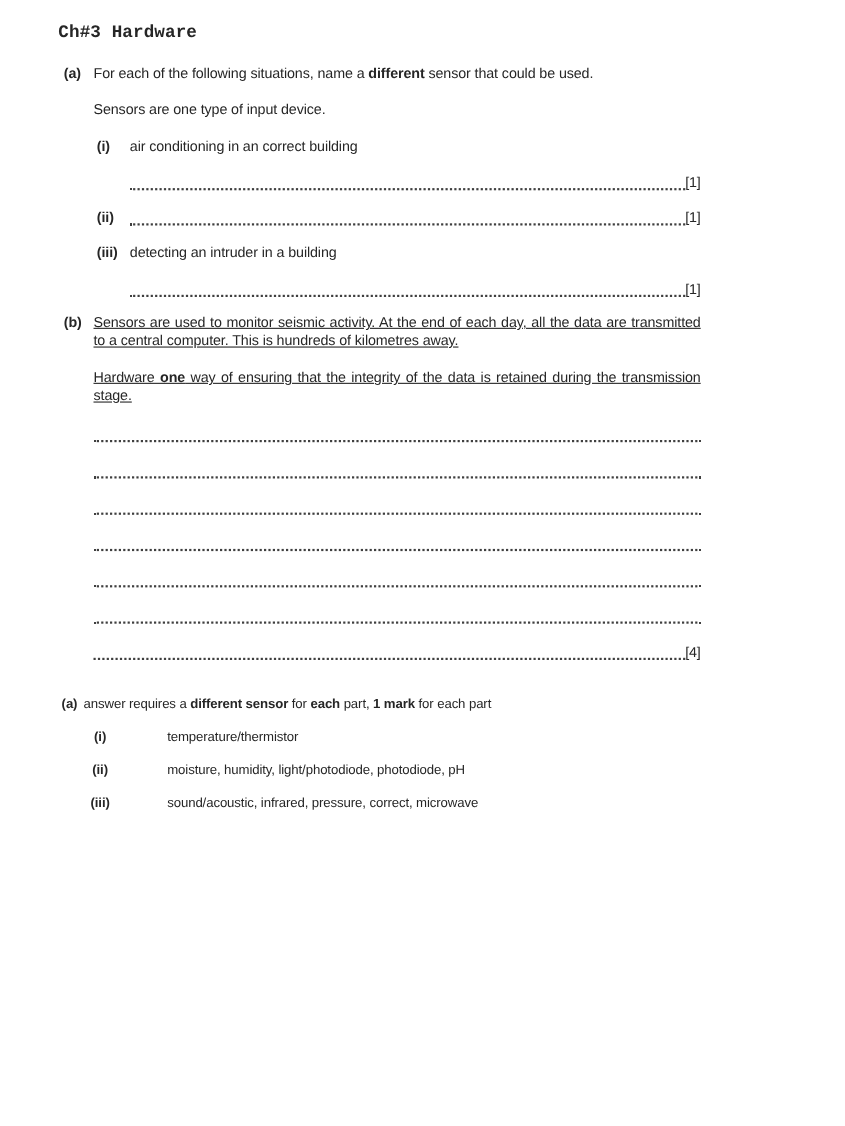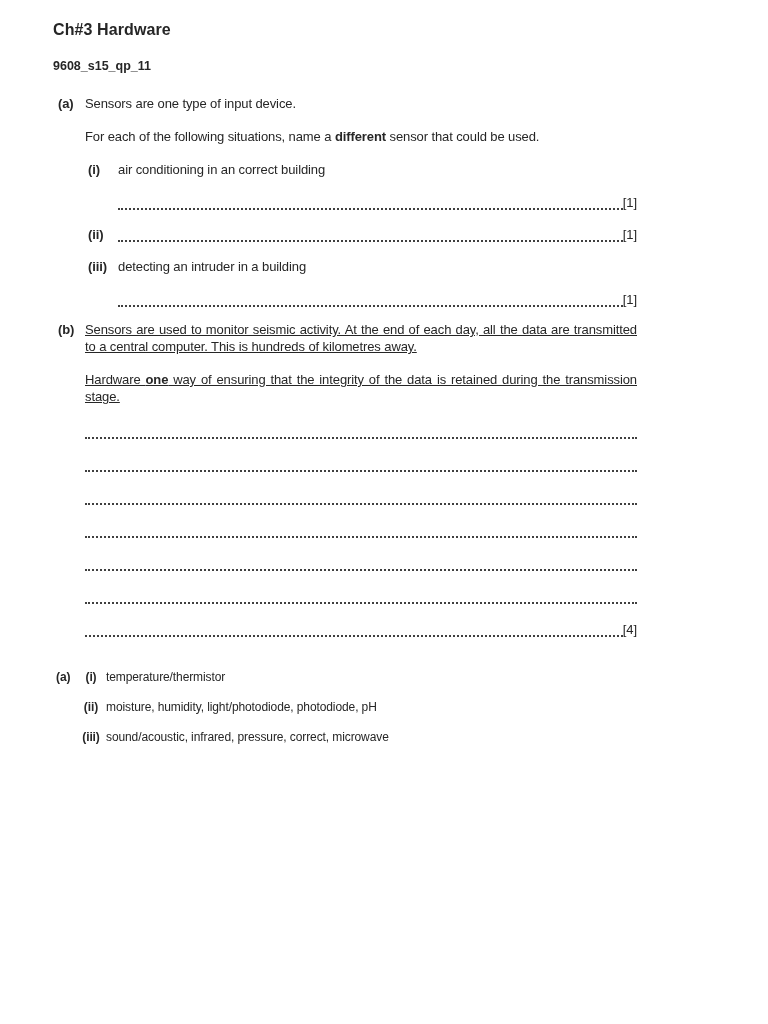"Ch#3 Hardware" .title { font-family: none -> Liberation Mono, monospace }
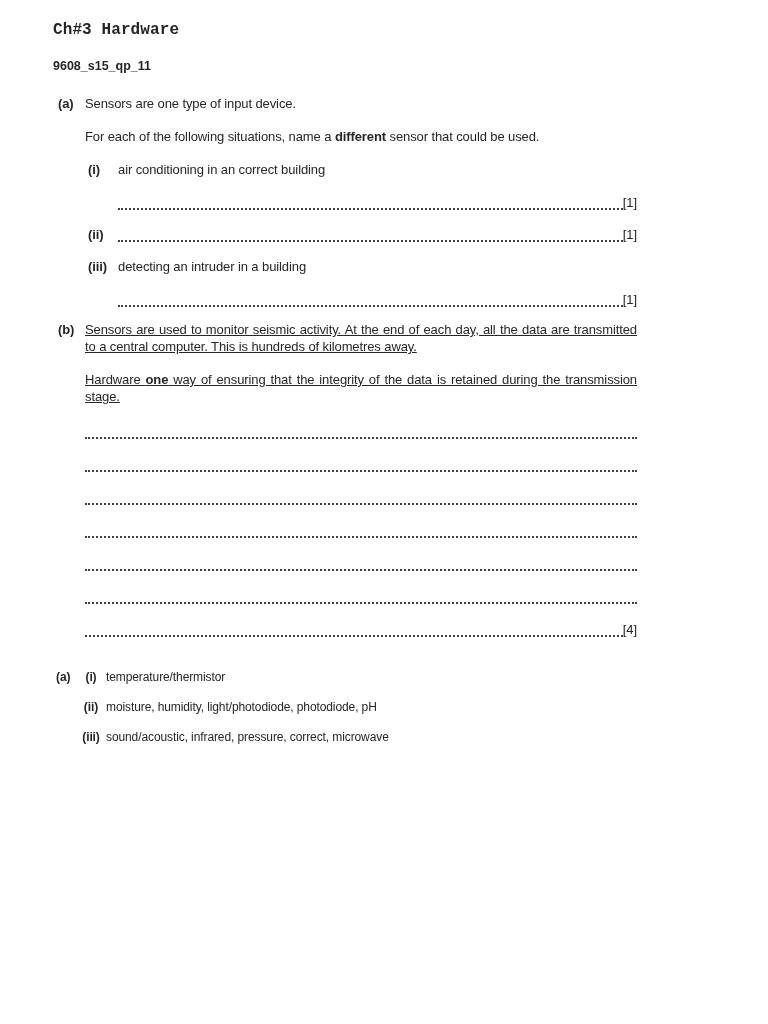"9608_s15_qp_11" h2.doc-code { html: <h2>9608_s15_qp_11</h2> -> none }
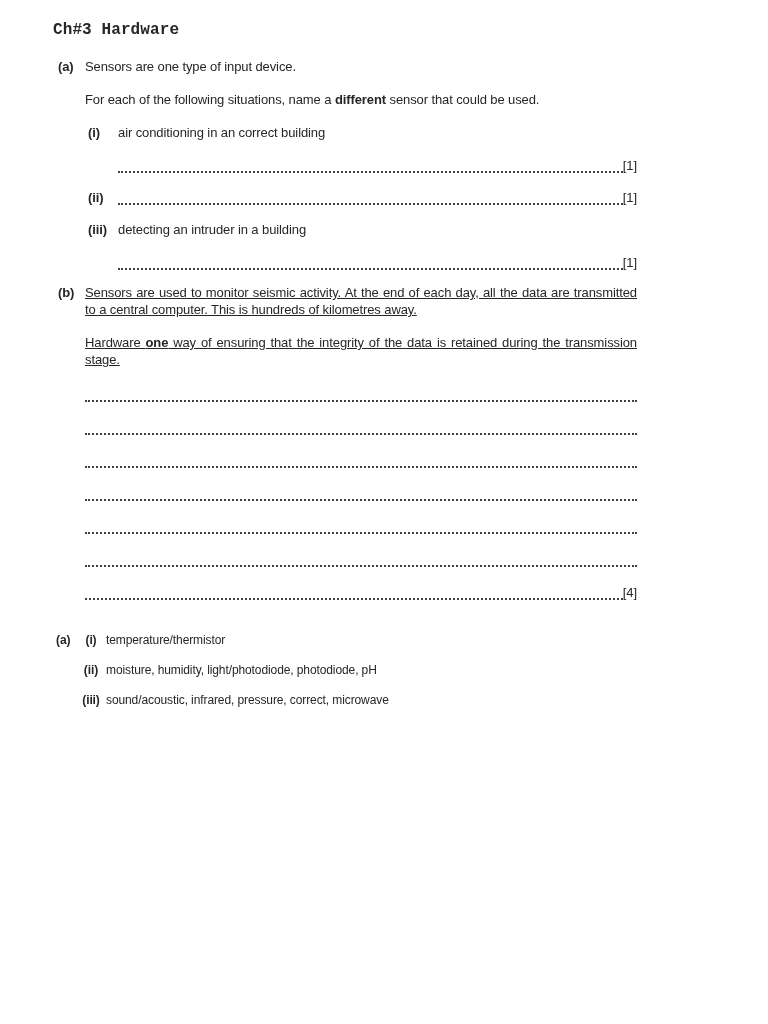"Sensors are one type of" p.row { order: before "For each of the following" -> after "For each of the following" }
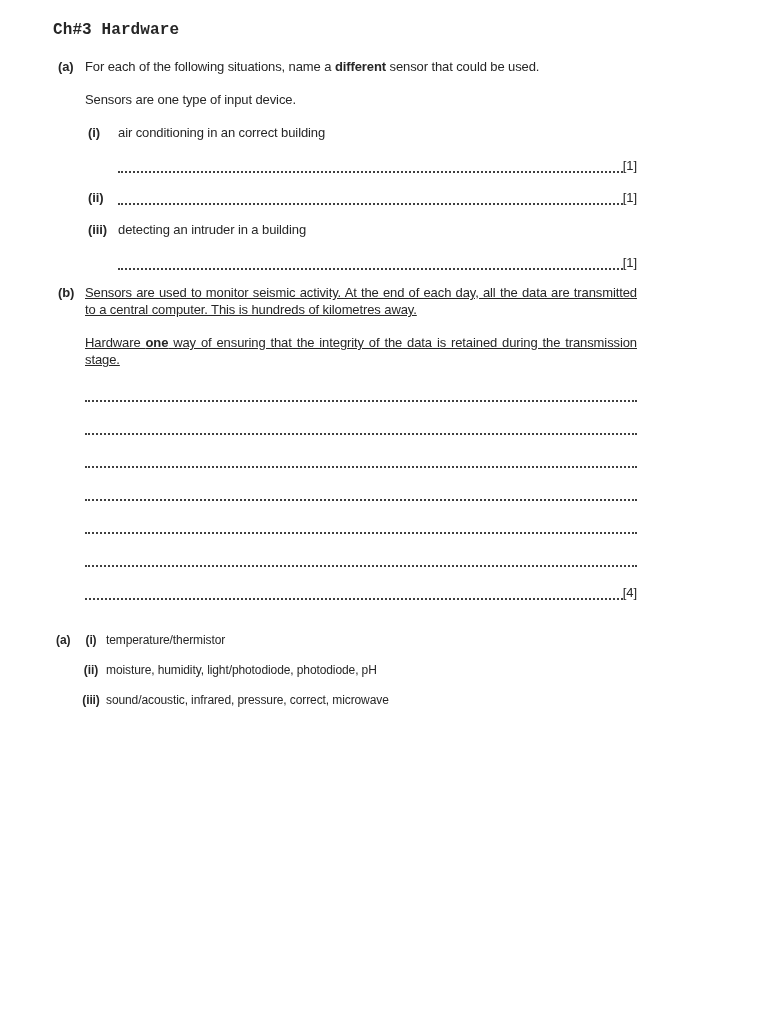"answer requires a different sensor" p.ms-note { html: none -> <p><span>answer requires a </span><b>different sensor</b><span> for </span><b>each</b><span> part, </span><b>1 mark</b><span> for each part</span></p> }
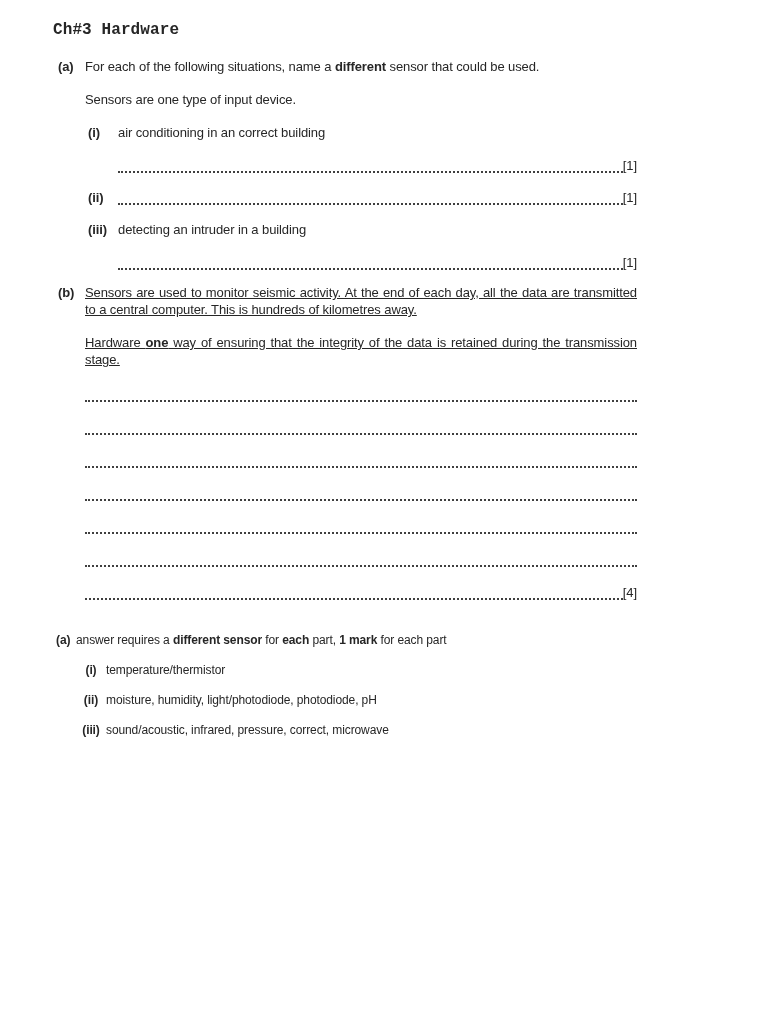"temperature/thermistor" .ms-item-text { margin-left: none -> 46px }
